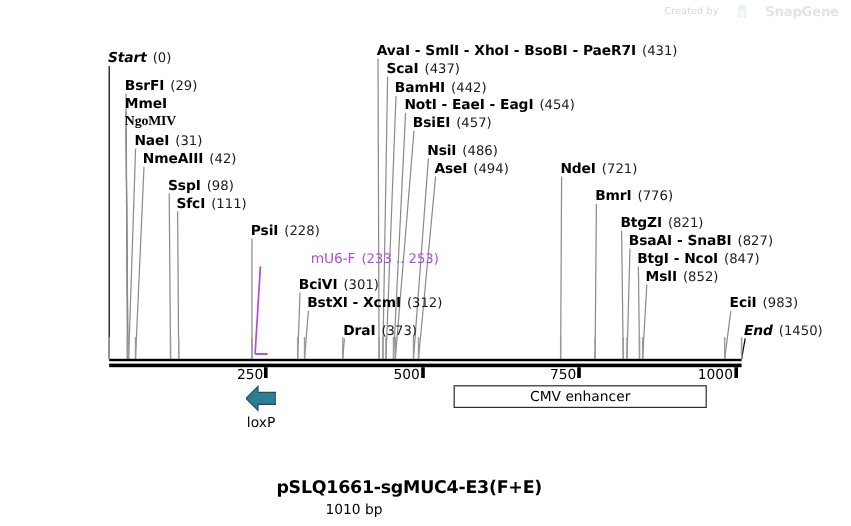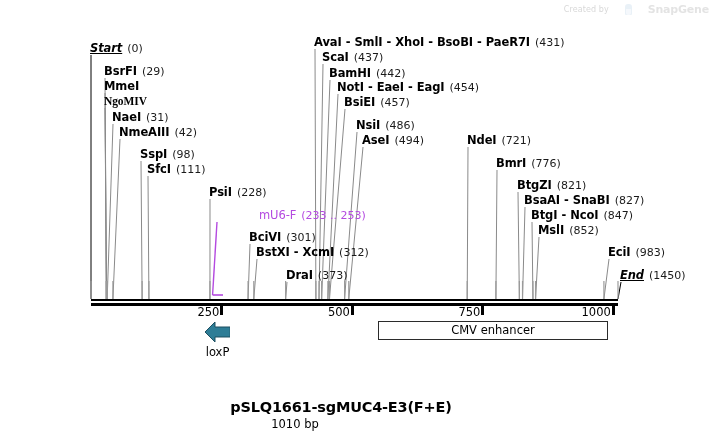"Created by" .watermark { right: 0 -> 10px }
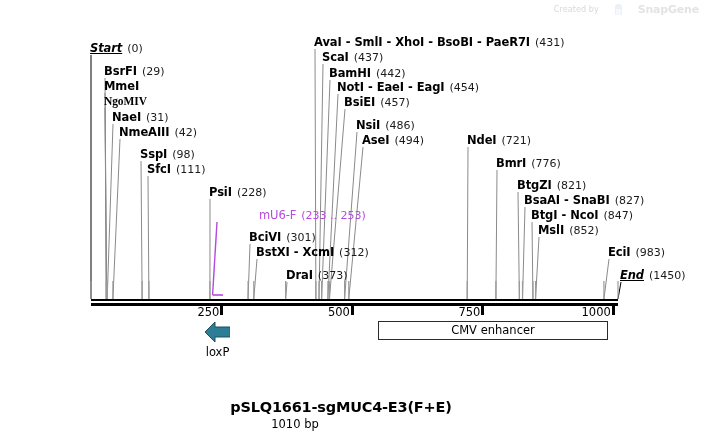"Start" .label.terminus .enz { text-decoration: underline -> none }
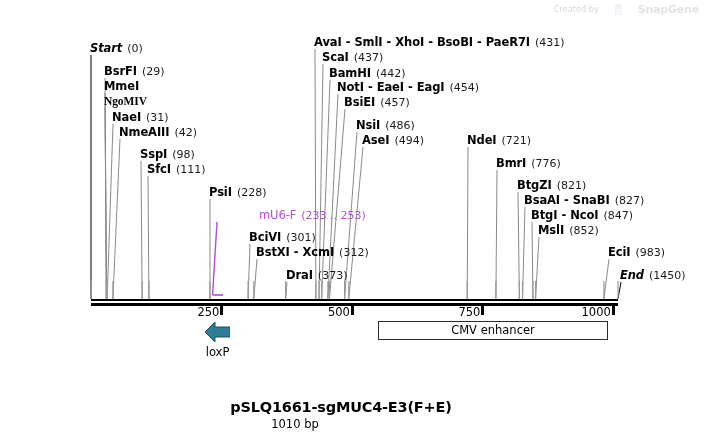"CMV enhancer" div.feature-box { width: 230px -> 211px }
